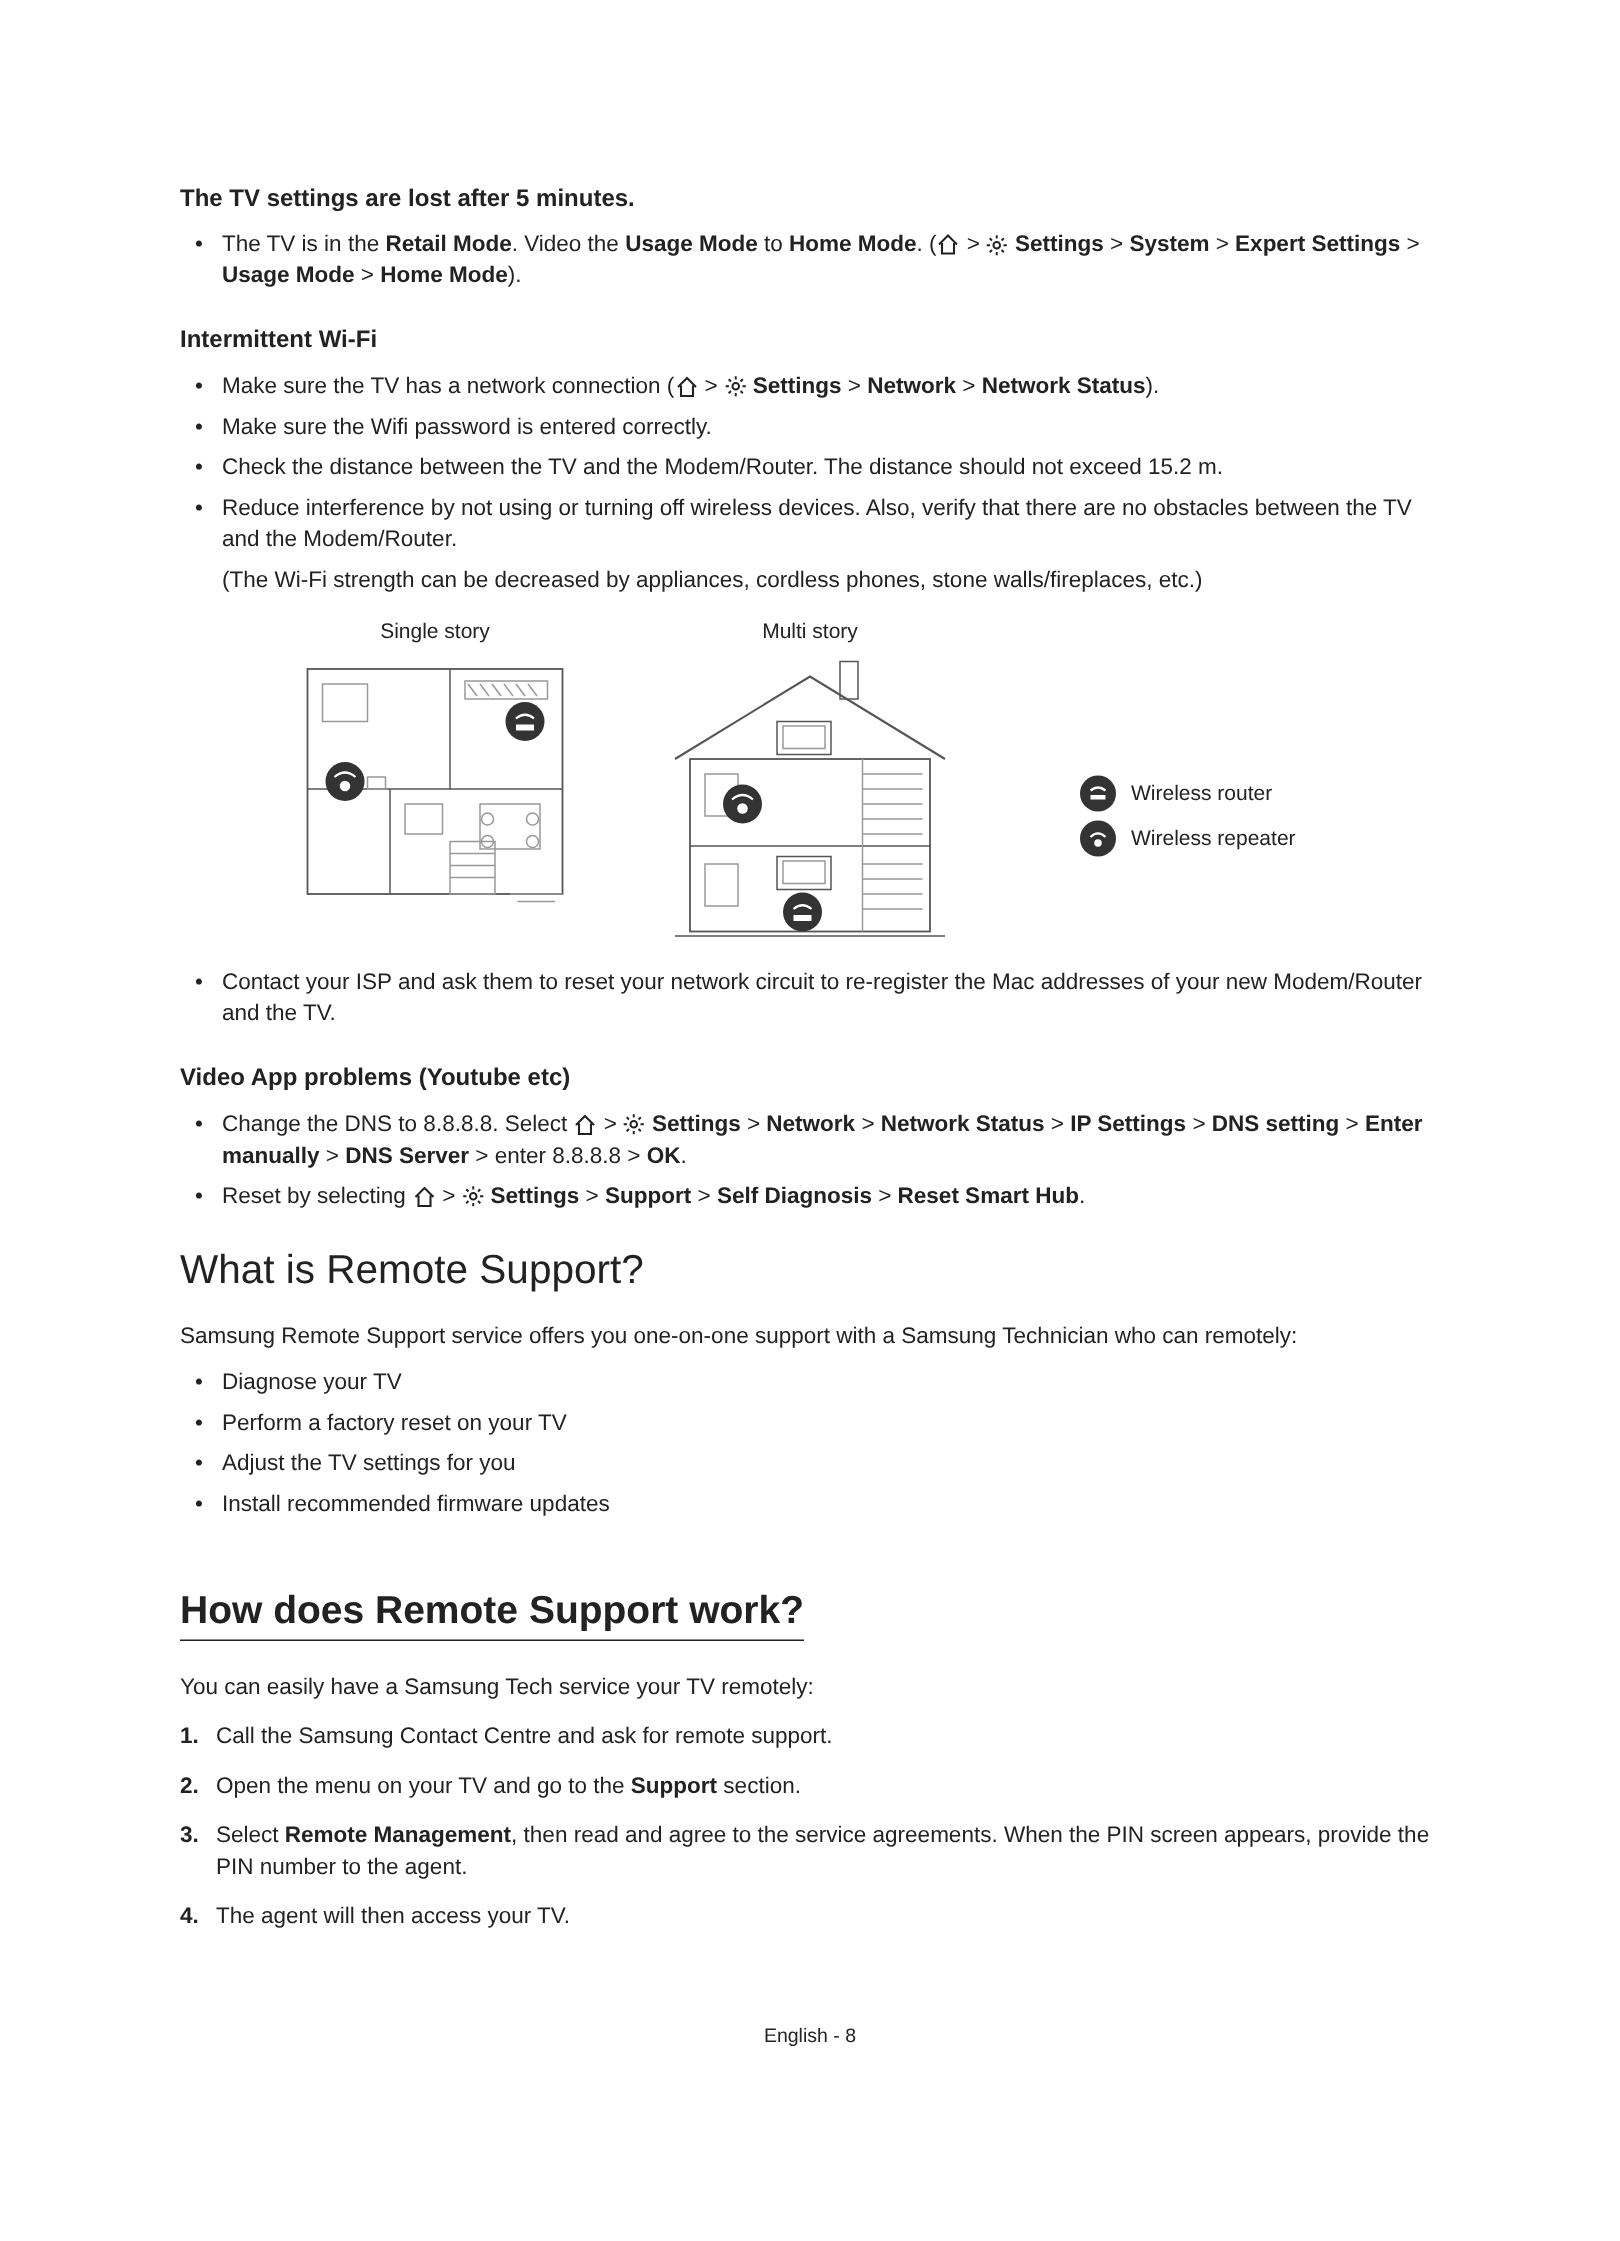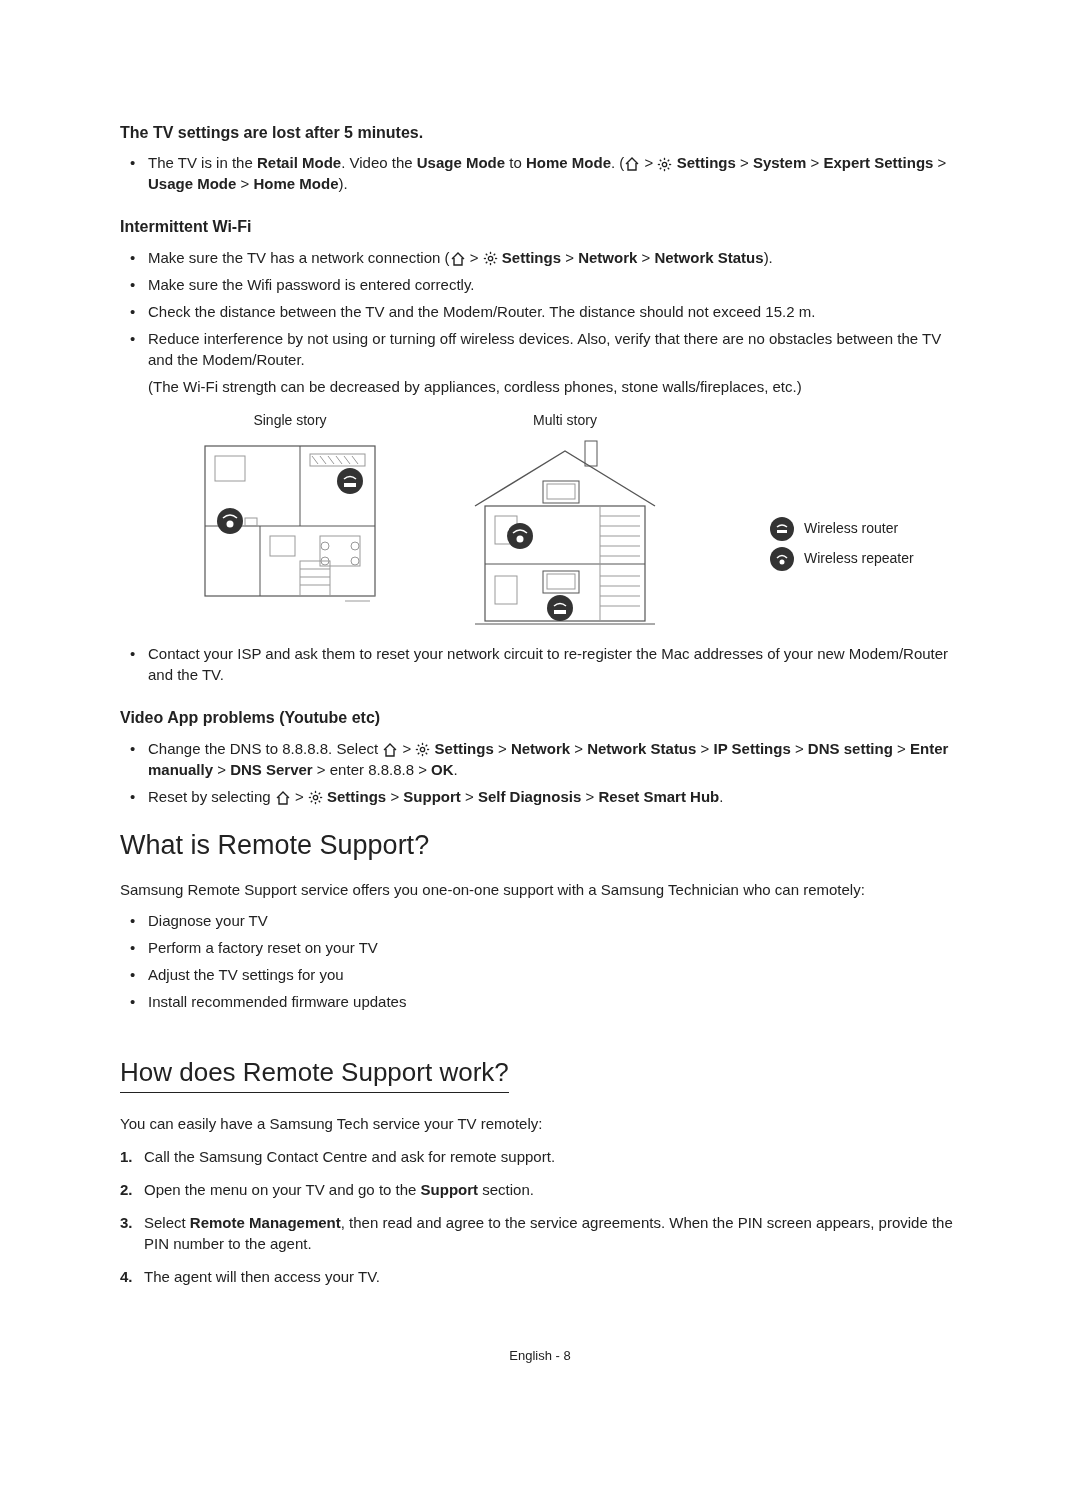"Single story" .diagrams { gap: 85px -> 60px }
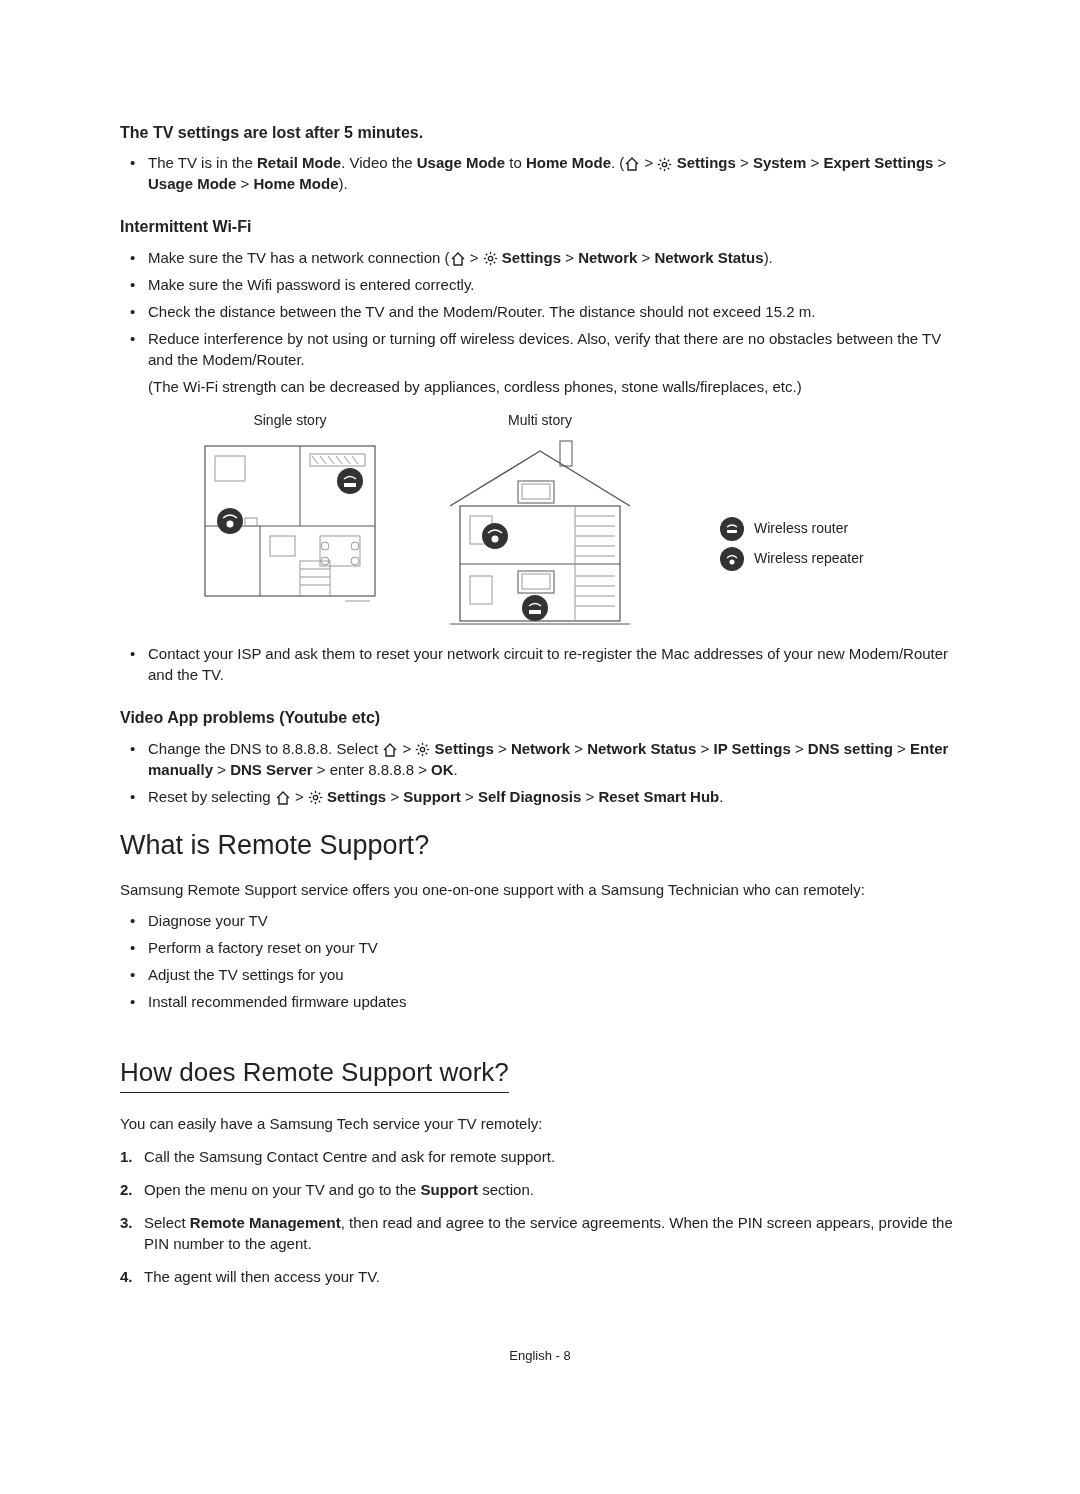"How does Remote Support work?" h2.underlined { font-weight: 400 -> 700 }
